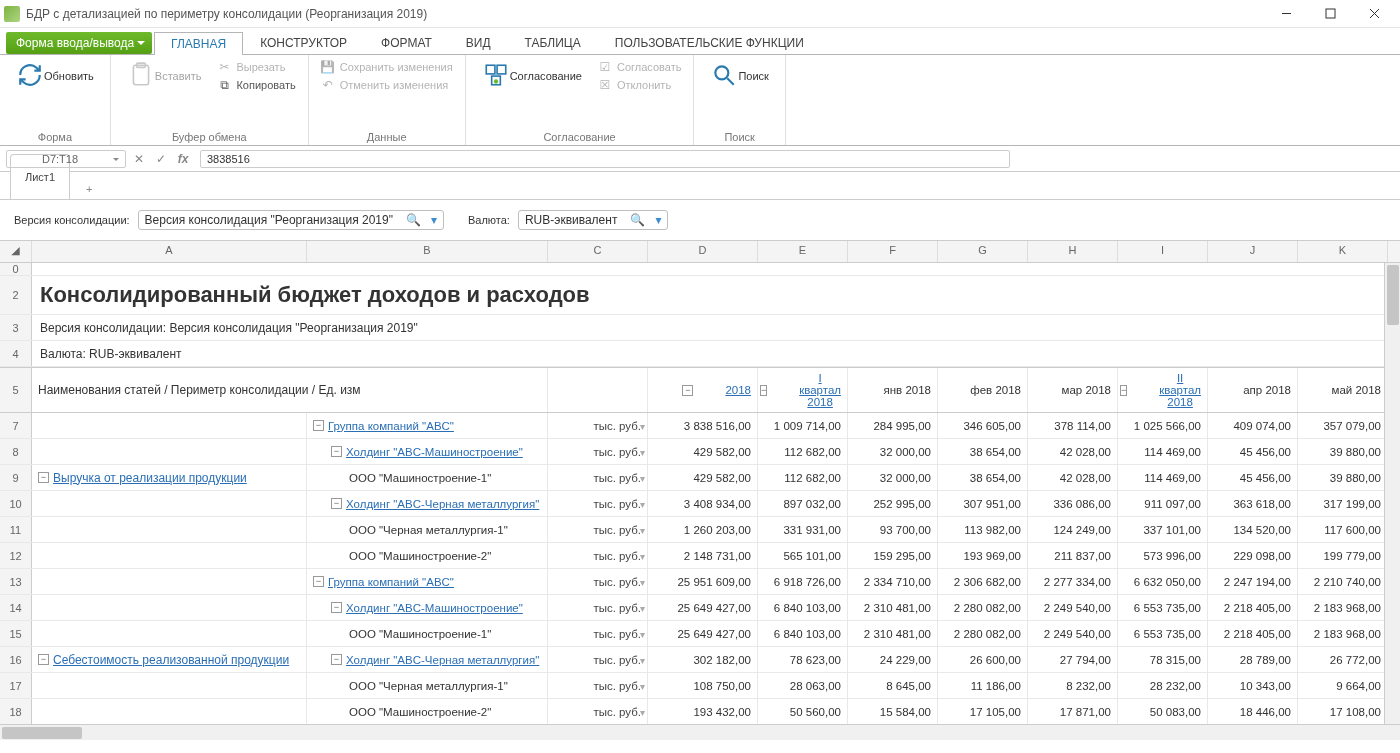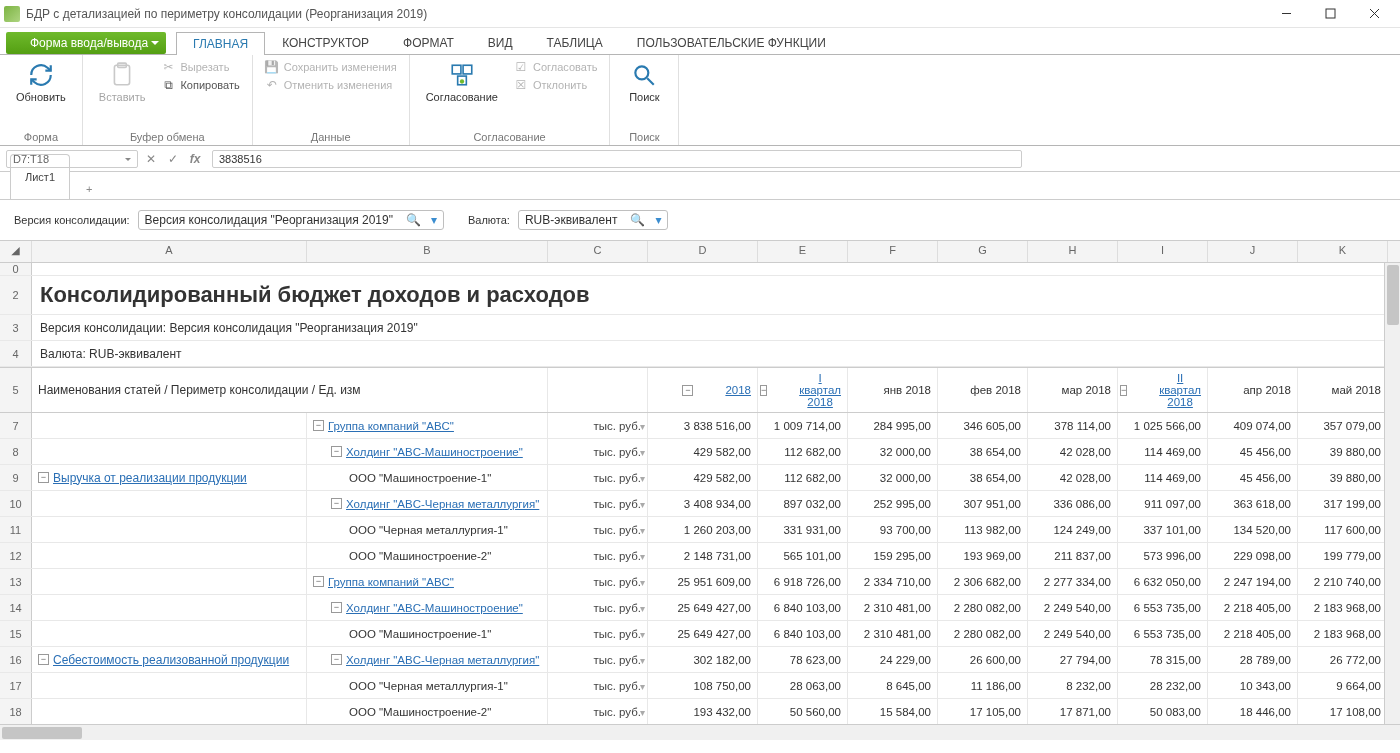"Форма ввода/вывода" .form-io-btn { margin-right: 10px -> 2px; padding: 4px 18px 4px 24px -> 4px 18px 4px 10px }
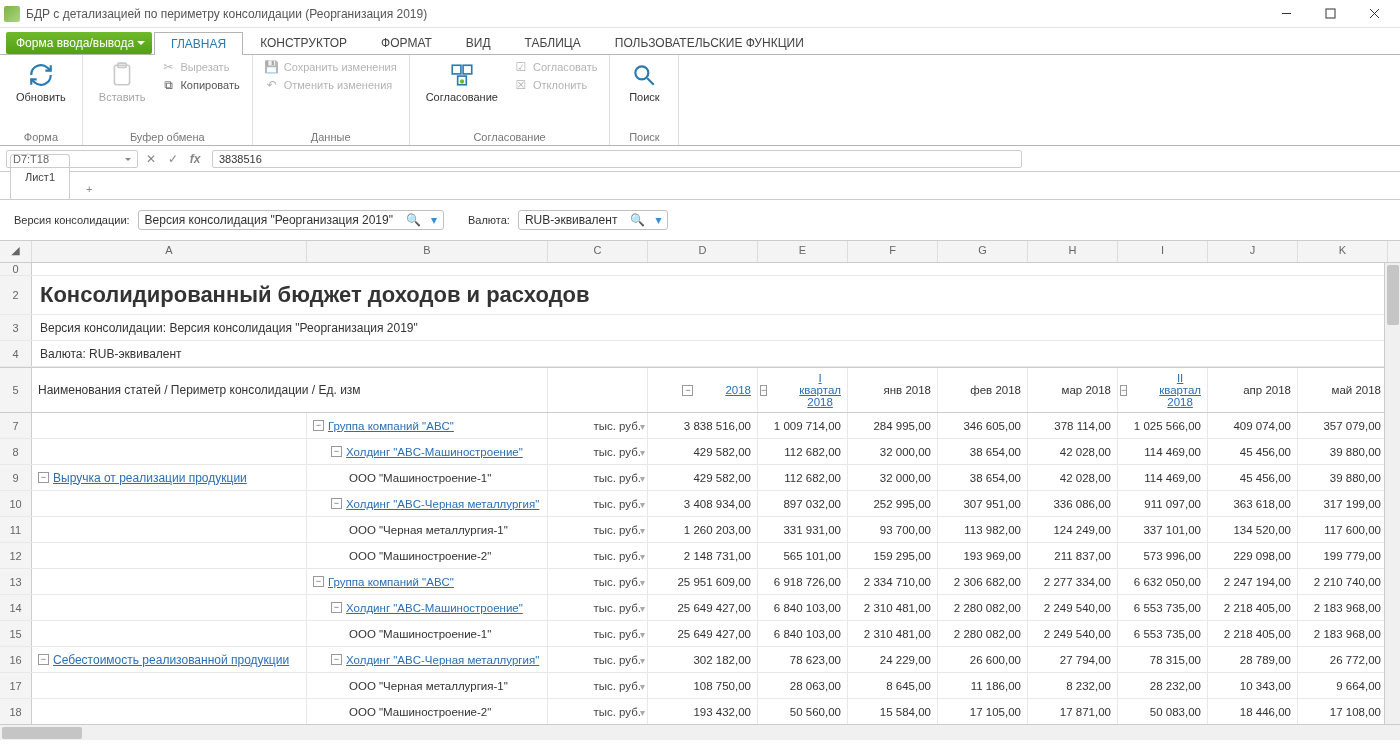"Обновить" .big-btn { flex-direction: column -> row }
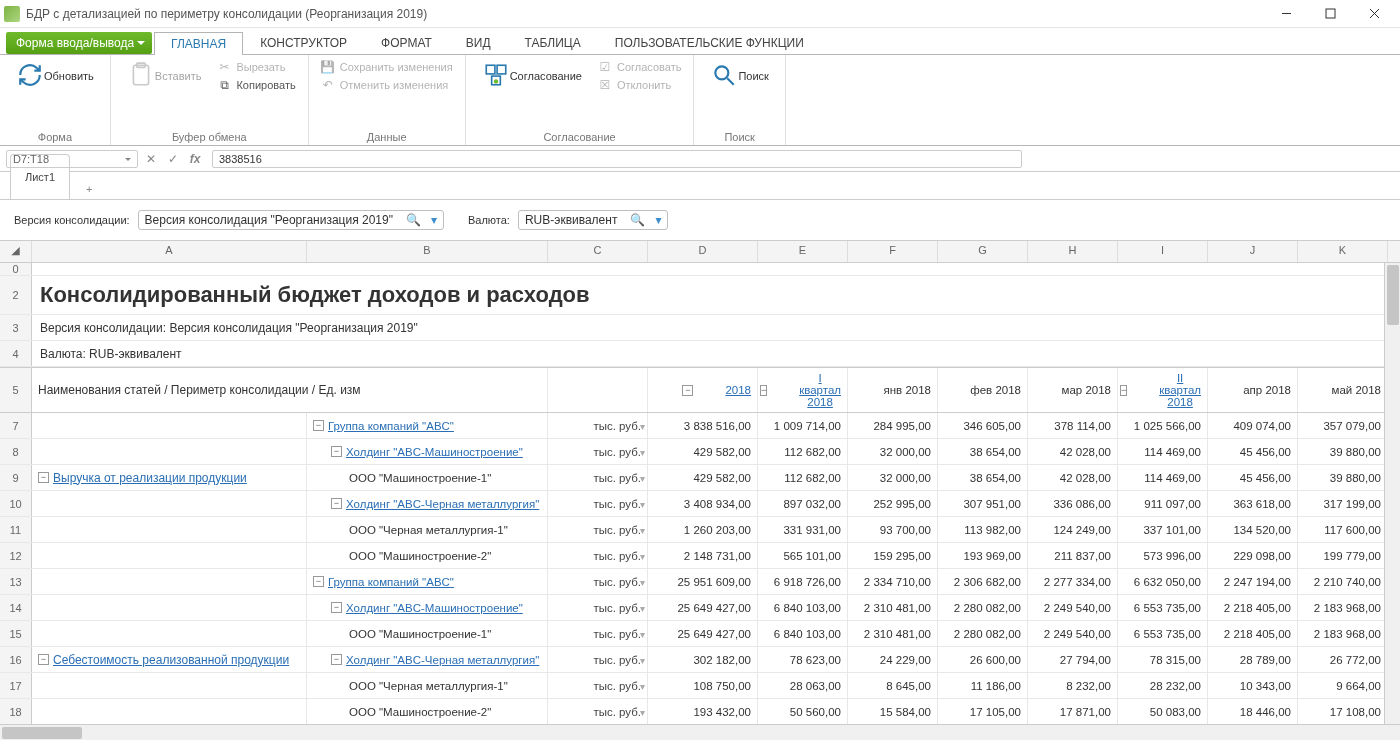"D7:T18" .cell-ref-box { text-align: left -> center; width: 132px -> 120px }
